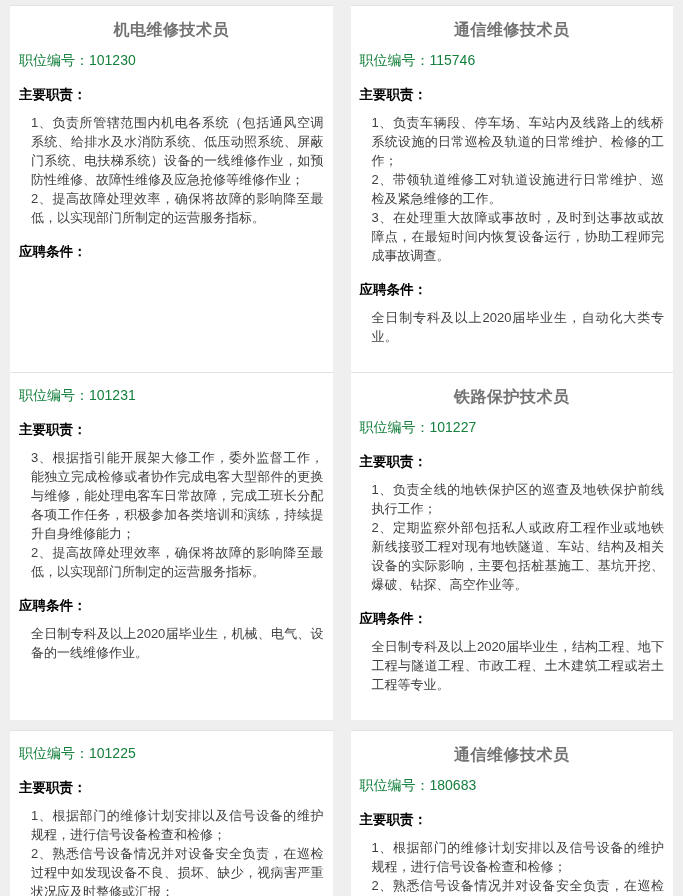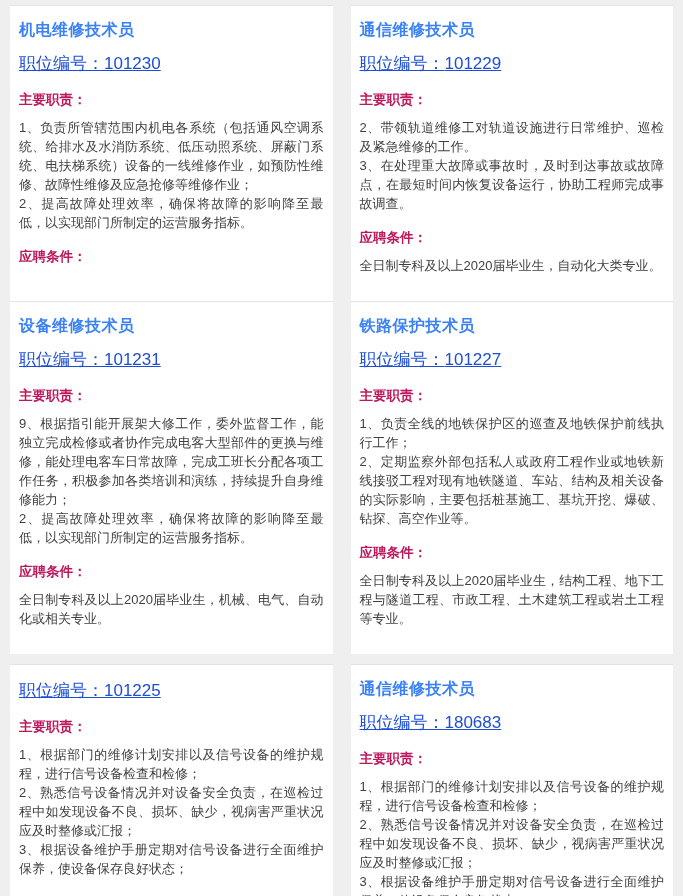"机电维修技术员" .card-title { color: #3b82f6 -> #737373; text-align: none -> center }
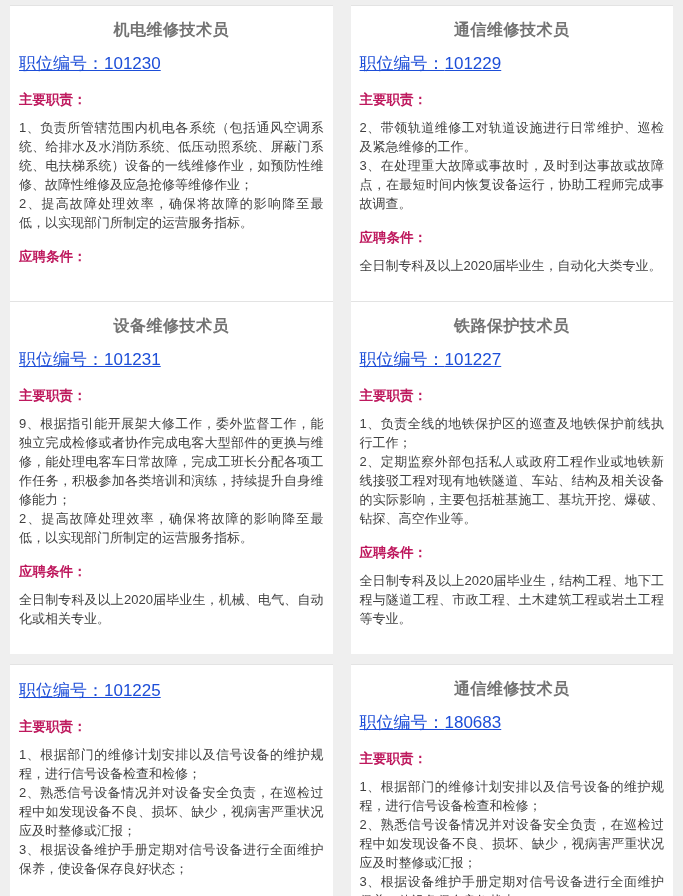"职位编号：101230" .job-id { color: #1d4ed8 -> #15803d; font-size: 17px -> 14px; text-decoration: underline -> none }
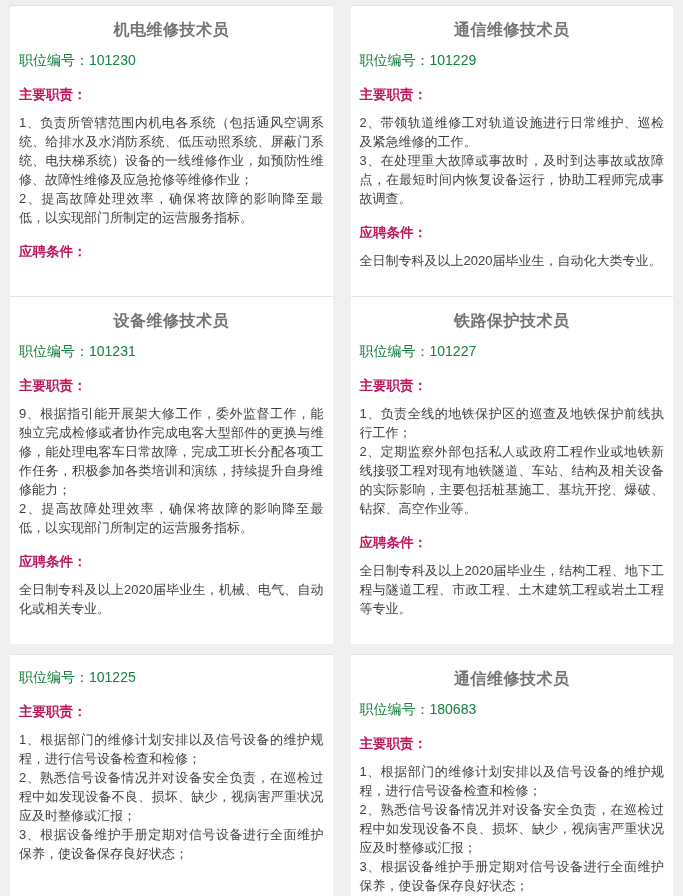"101229" span { text: 101229 -> 115746 }
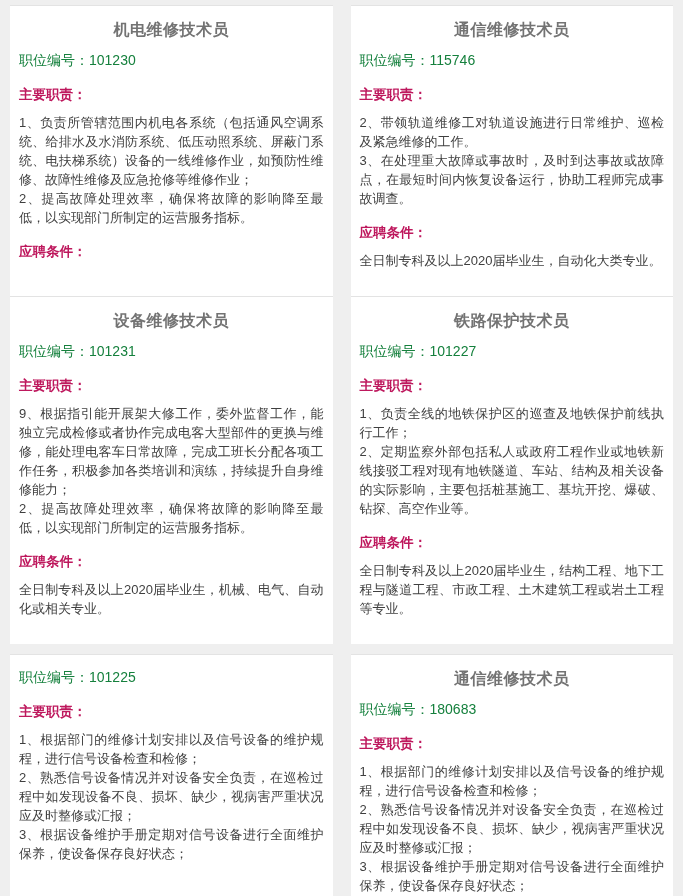"主要职责：" .sec-label { color: #be185d -> #000000 }
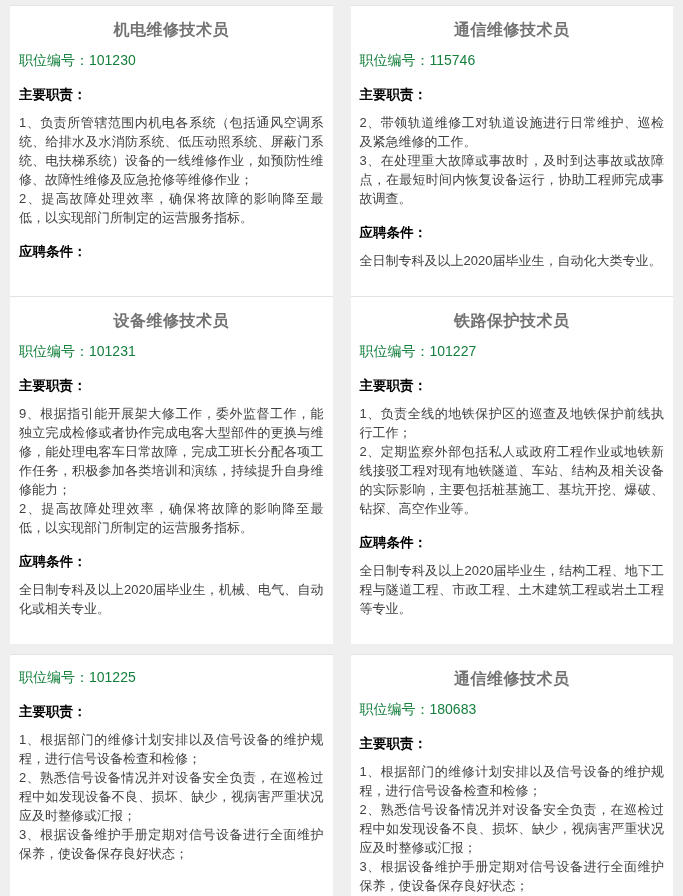"1、负责所管辖范围内机电各系统（包括通风空调系统、给排水及水消防系统、低压动照系" .txt { margin-left: none -> 12px }
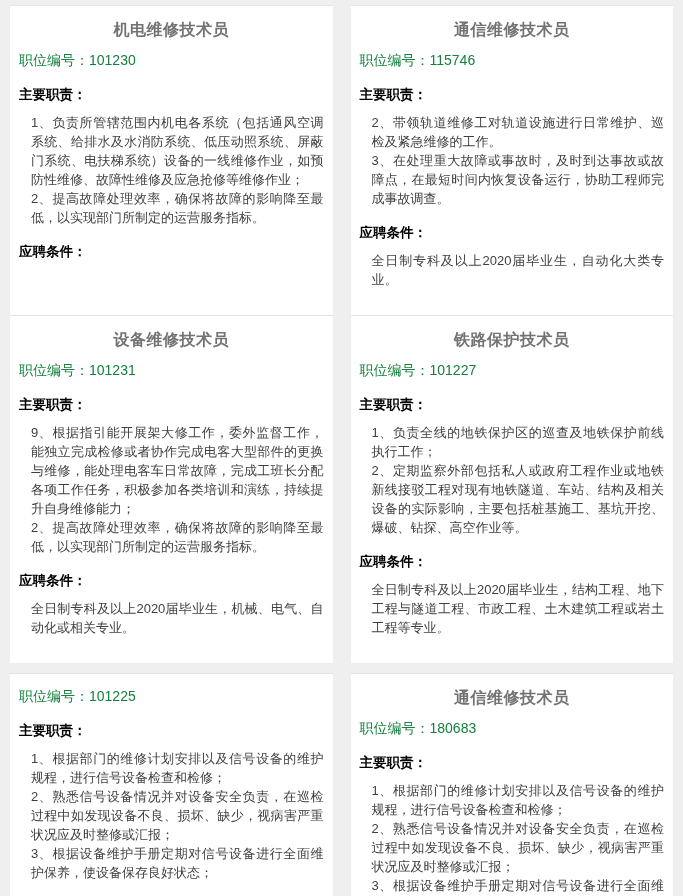"1、负责车辆段、停车场、车站内及线路上的线桥系统设施的日常巡检及轨道的日常维护、" p.txt { html: none -> <p>1、负责车辆段、停车场、车站内及线路上的线桥系统设施的日常巡检及轨道的日常维护、检修的工作；</p> }
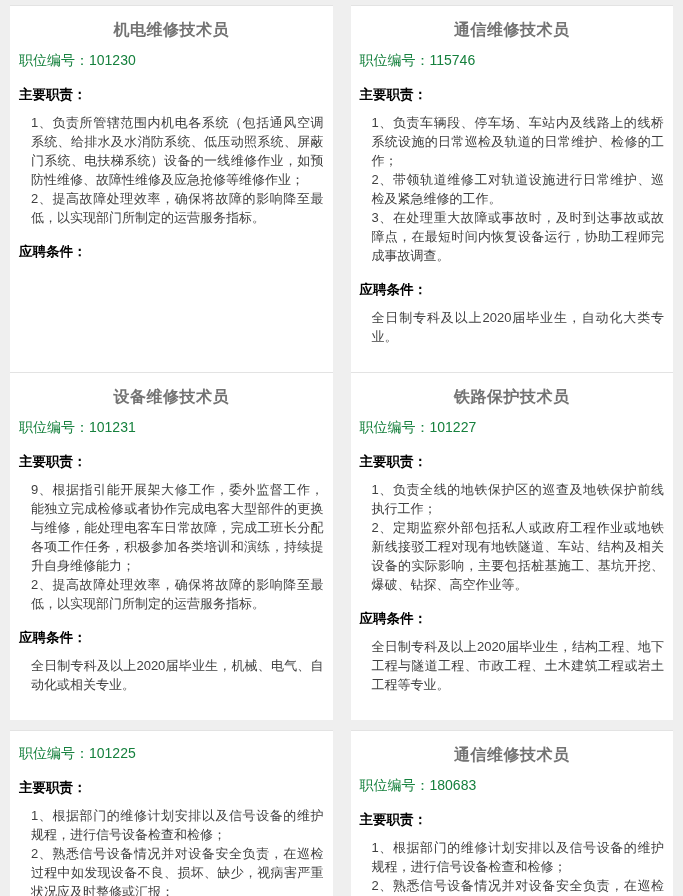"设备维修技术员" h2.card-title { html: <h2>设备维修技术员</h2> -> none }
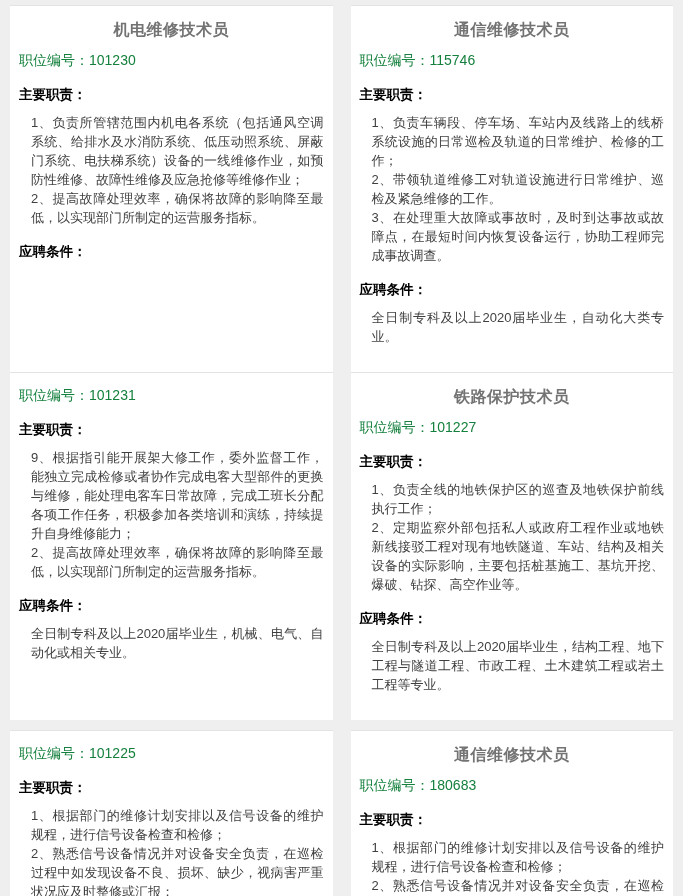"9、根据指引能开展架大修工作，委外监督工作，能独立完成检修或者协作完成电客大型部" p.txt { text: 9 -> 3 }
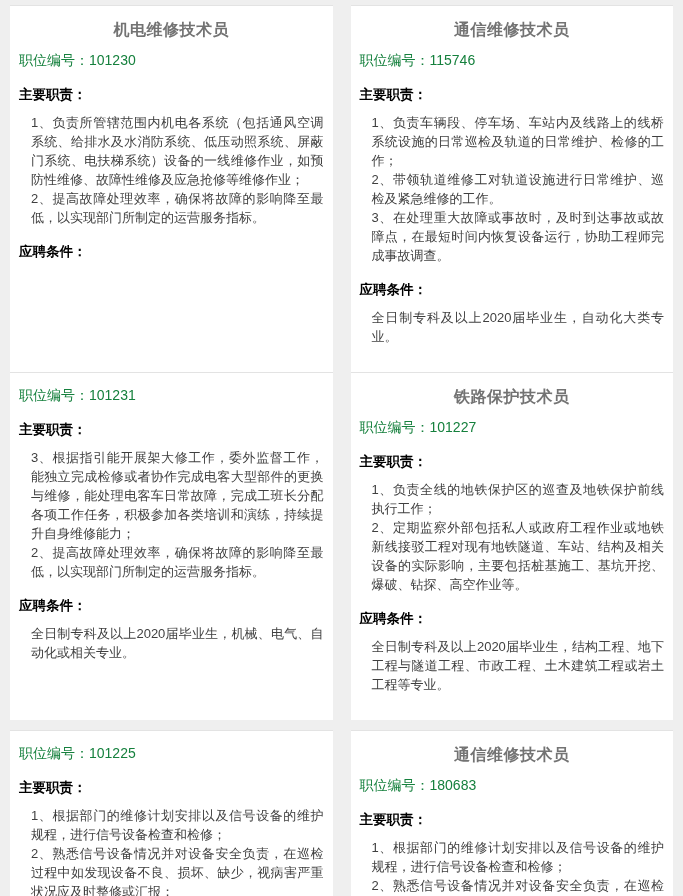"全日制专科及以上2020届毕业生，机械、电气、自动化或相关专业。" p.txt { text: 自动化或相关专 -> 设备的一线维修作 }
